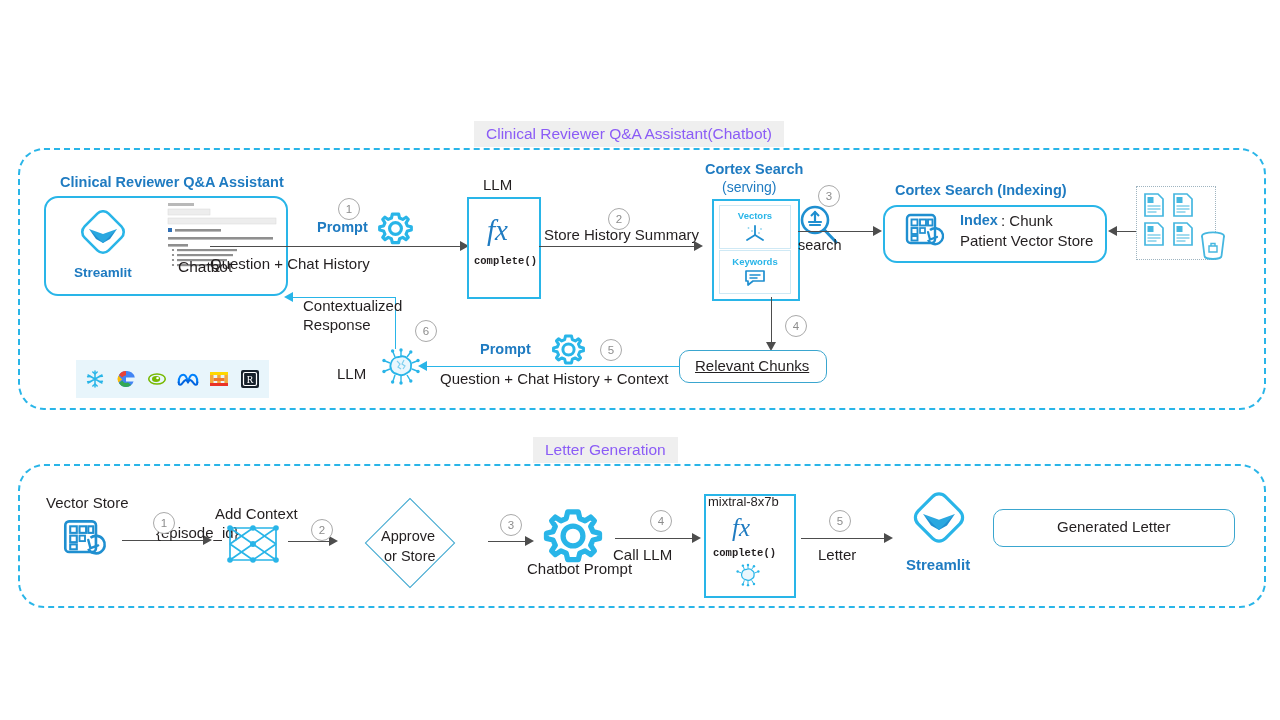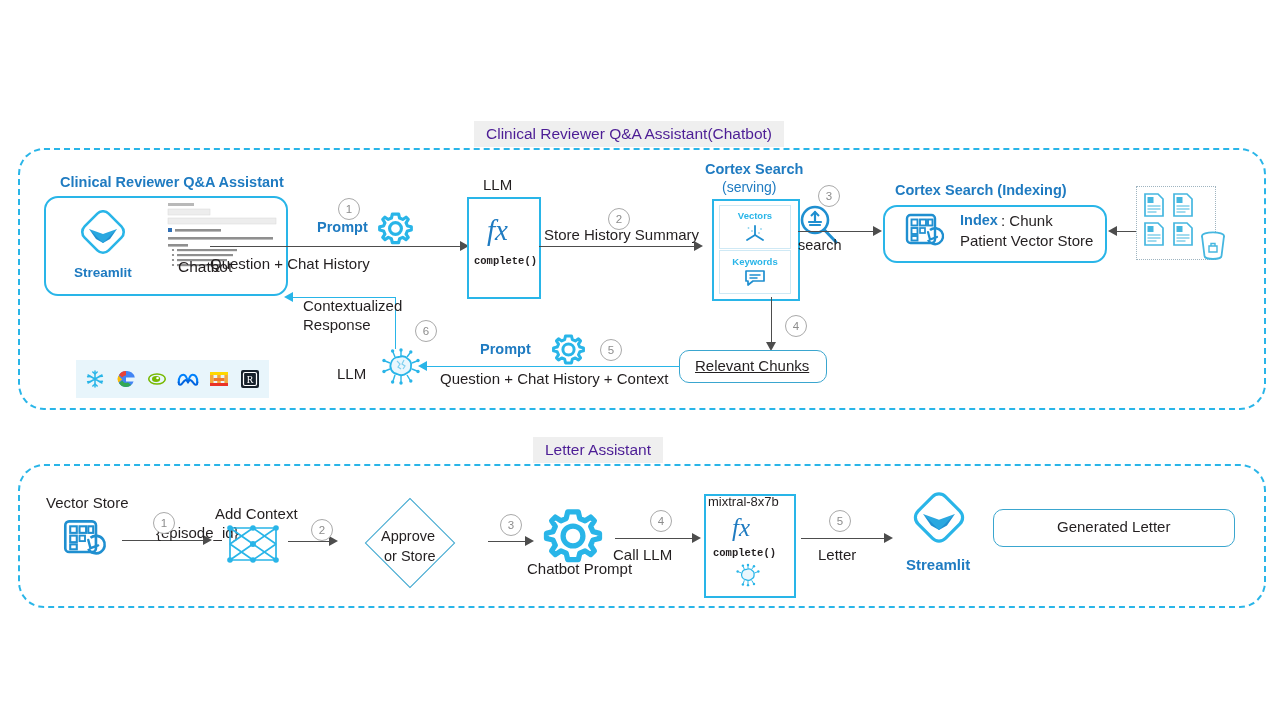"Clinical Reviewer Q&A Assistant(Chatbot)" .section-title { color: #4c1d95 -> #8b5cf6 }
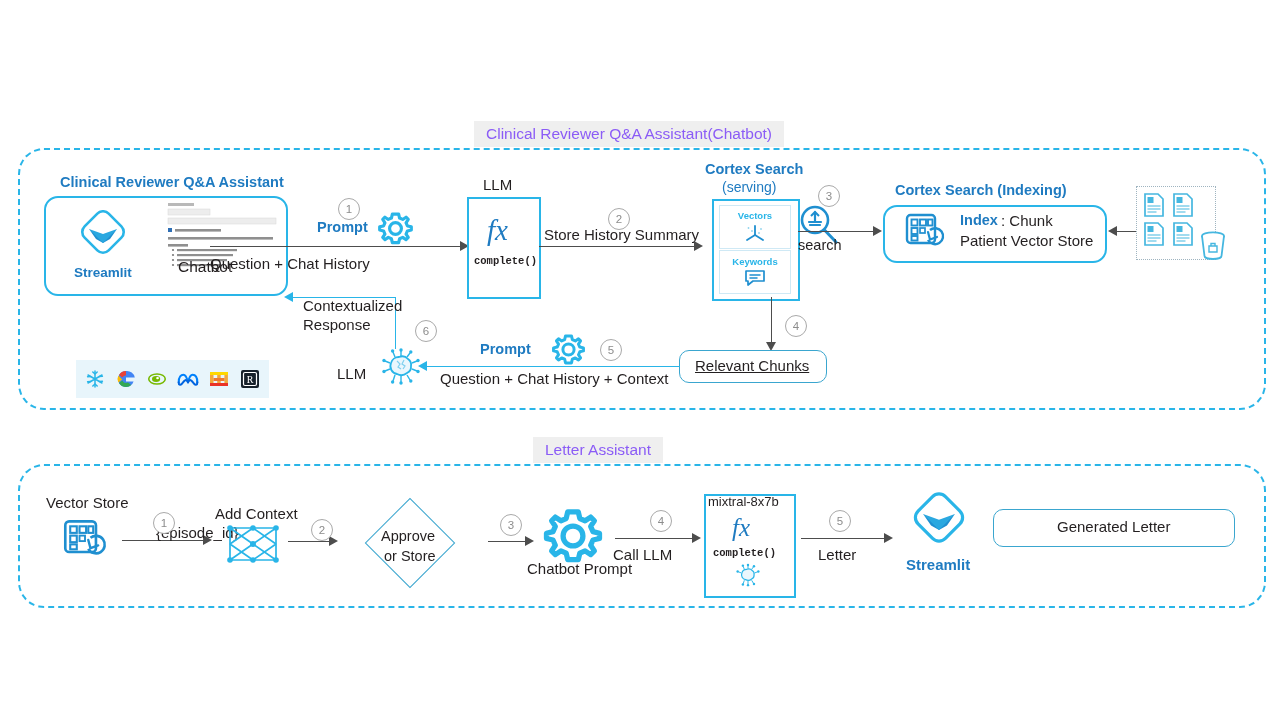"Letter Assistant" div.section-title { text: Assistant -> Generation }
